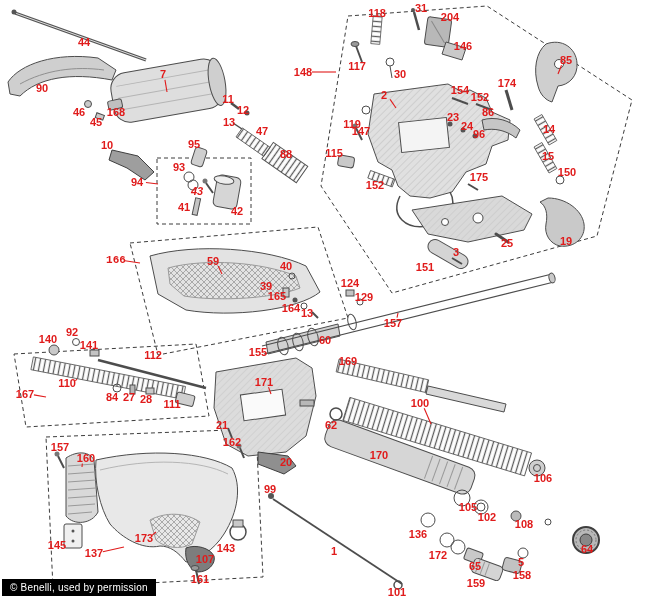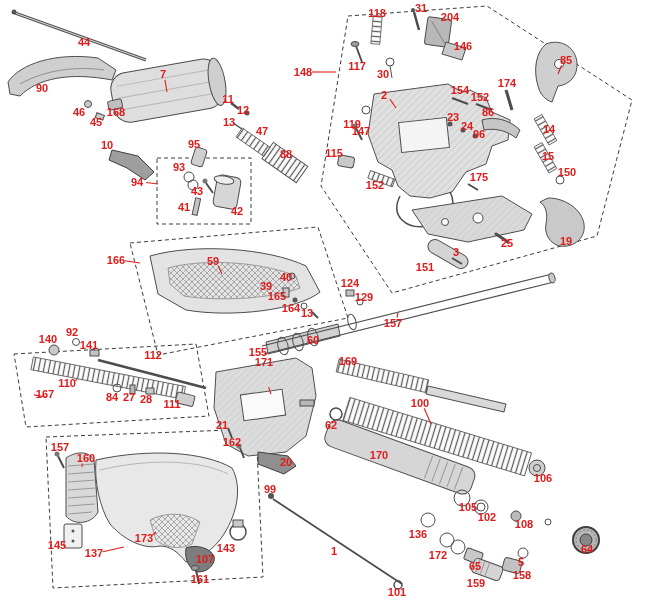"30" span.part-label { left: 383px -> 400px }
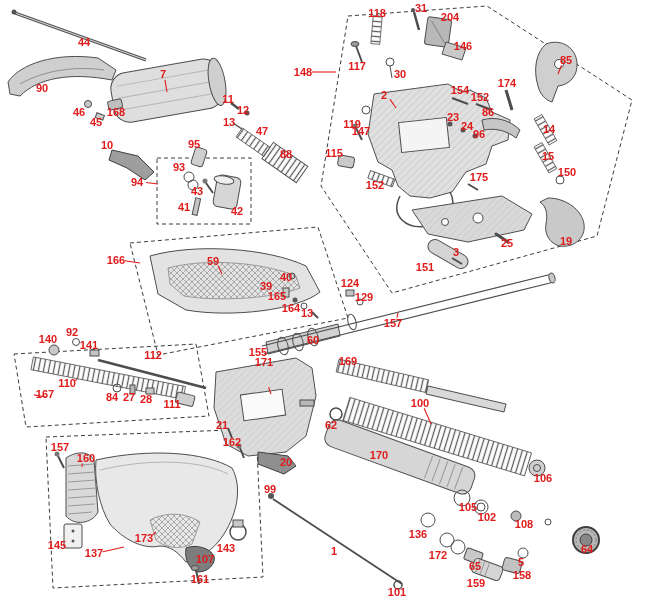"43" span.part-label { font-style: none -> italic }
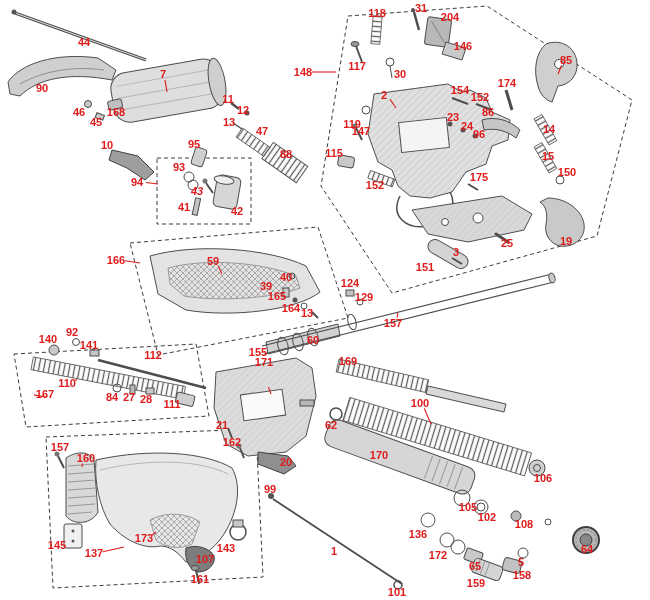"166" span.part-label { font-family: none -> Liberation Mono, monospace }
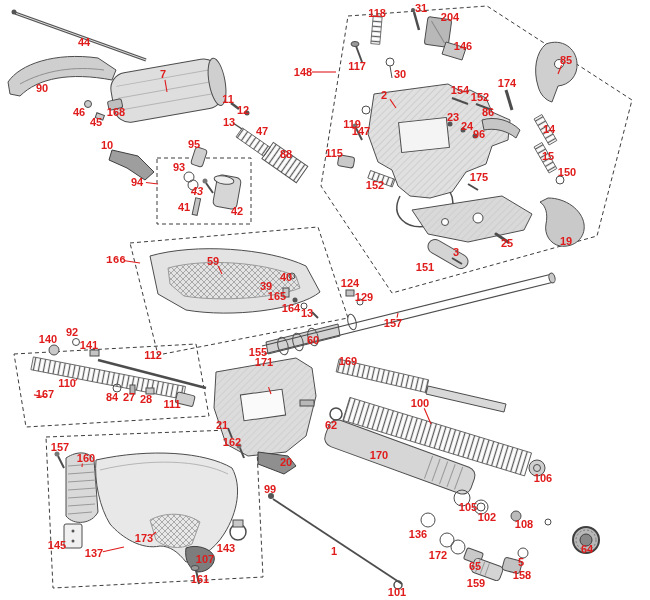"40" span.part-label { margin-top: 11px -> none }
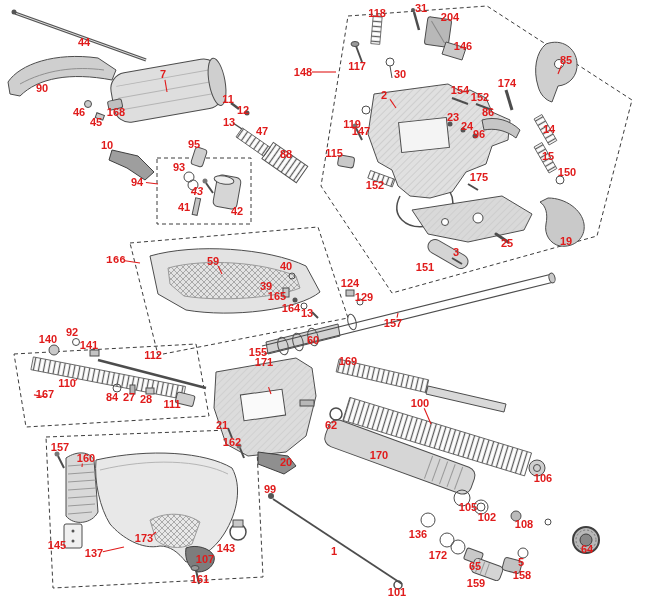"60" span.part-label { left: 313px -> 325px }
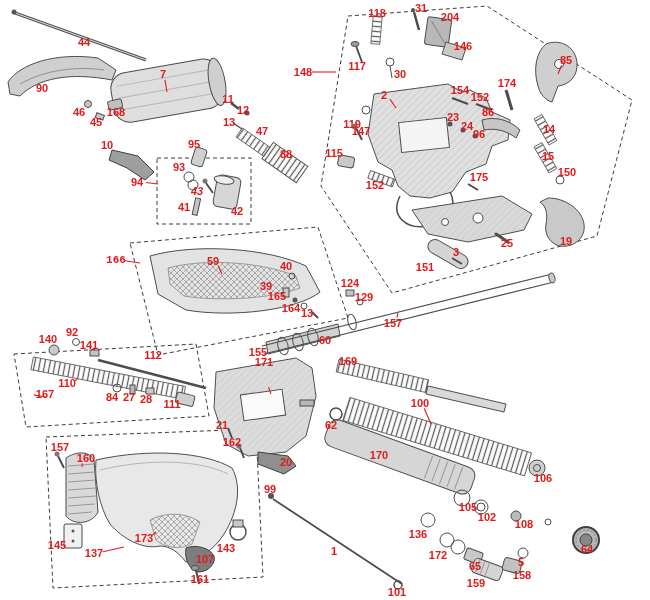"171" span.part-label { top: 362px -> 382px }
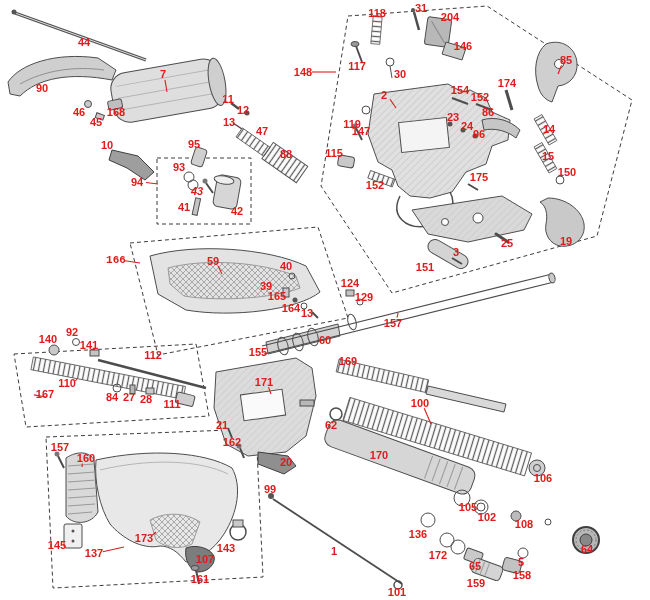"167" span.part-label { margin-left: 20px -> none }
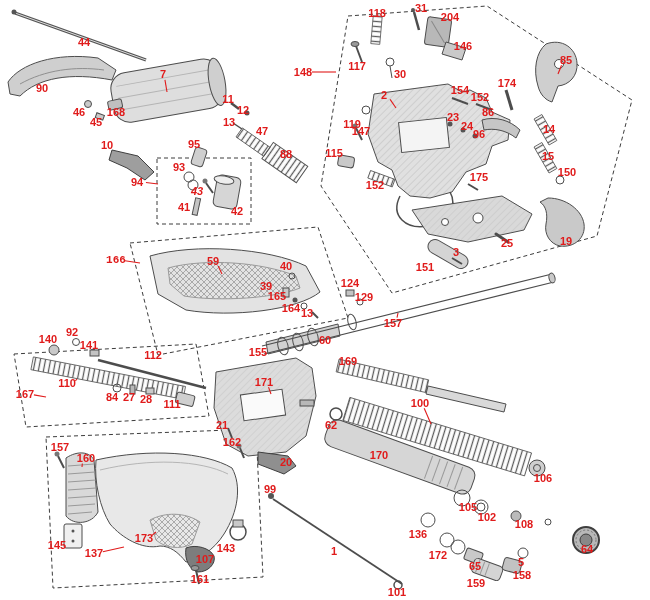"© Benelli, used by permission" div.copyright { html: none -> <div>© Benelli, used by permission</div> }
